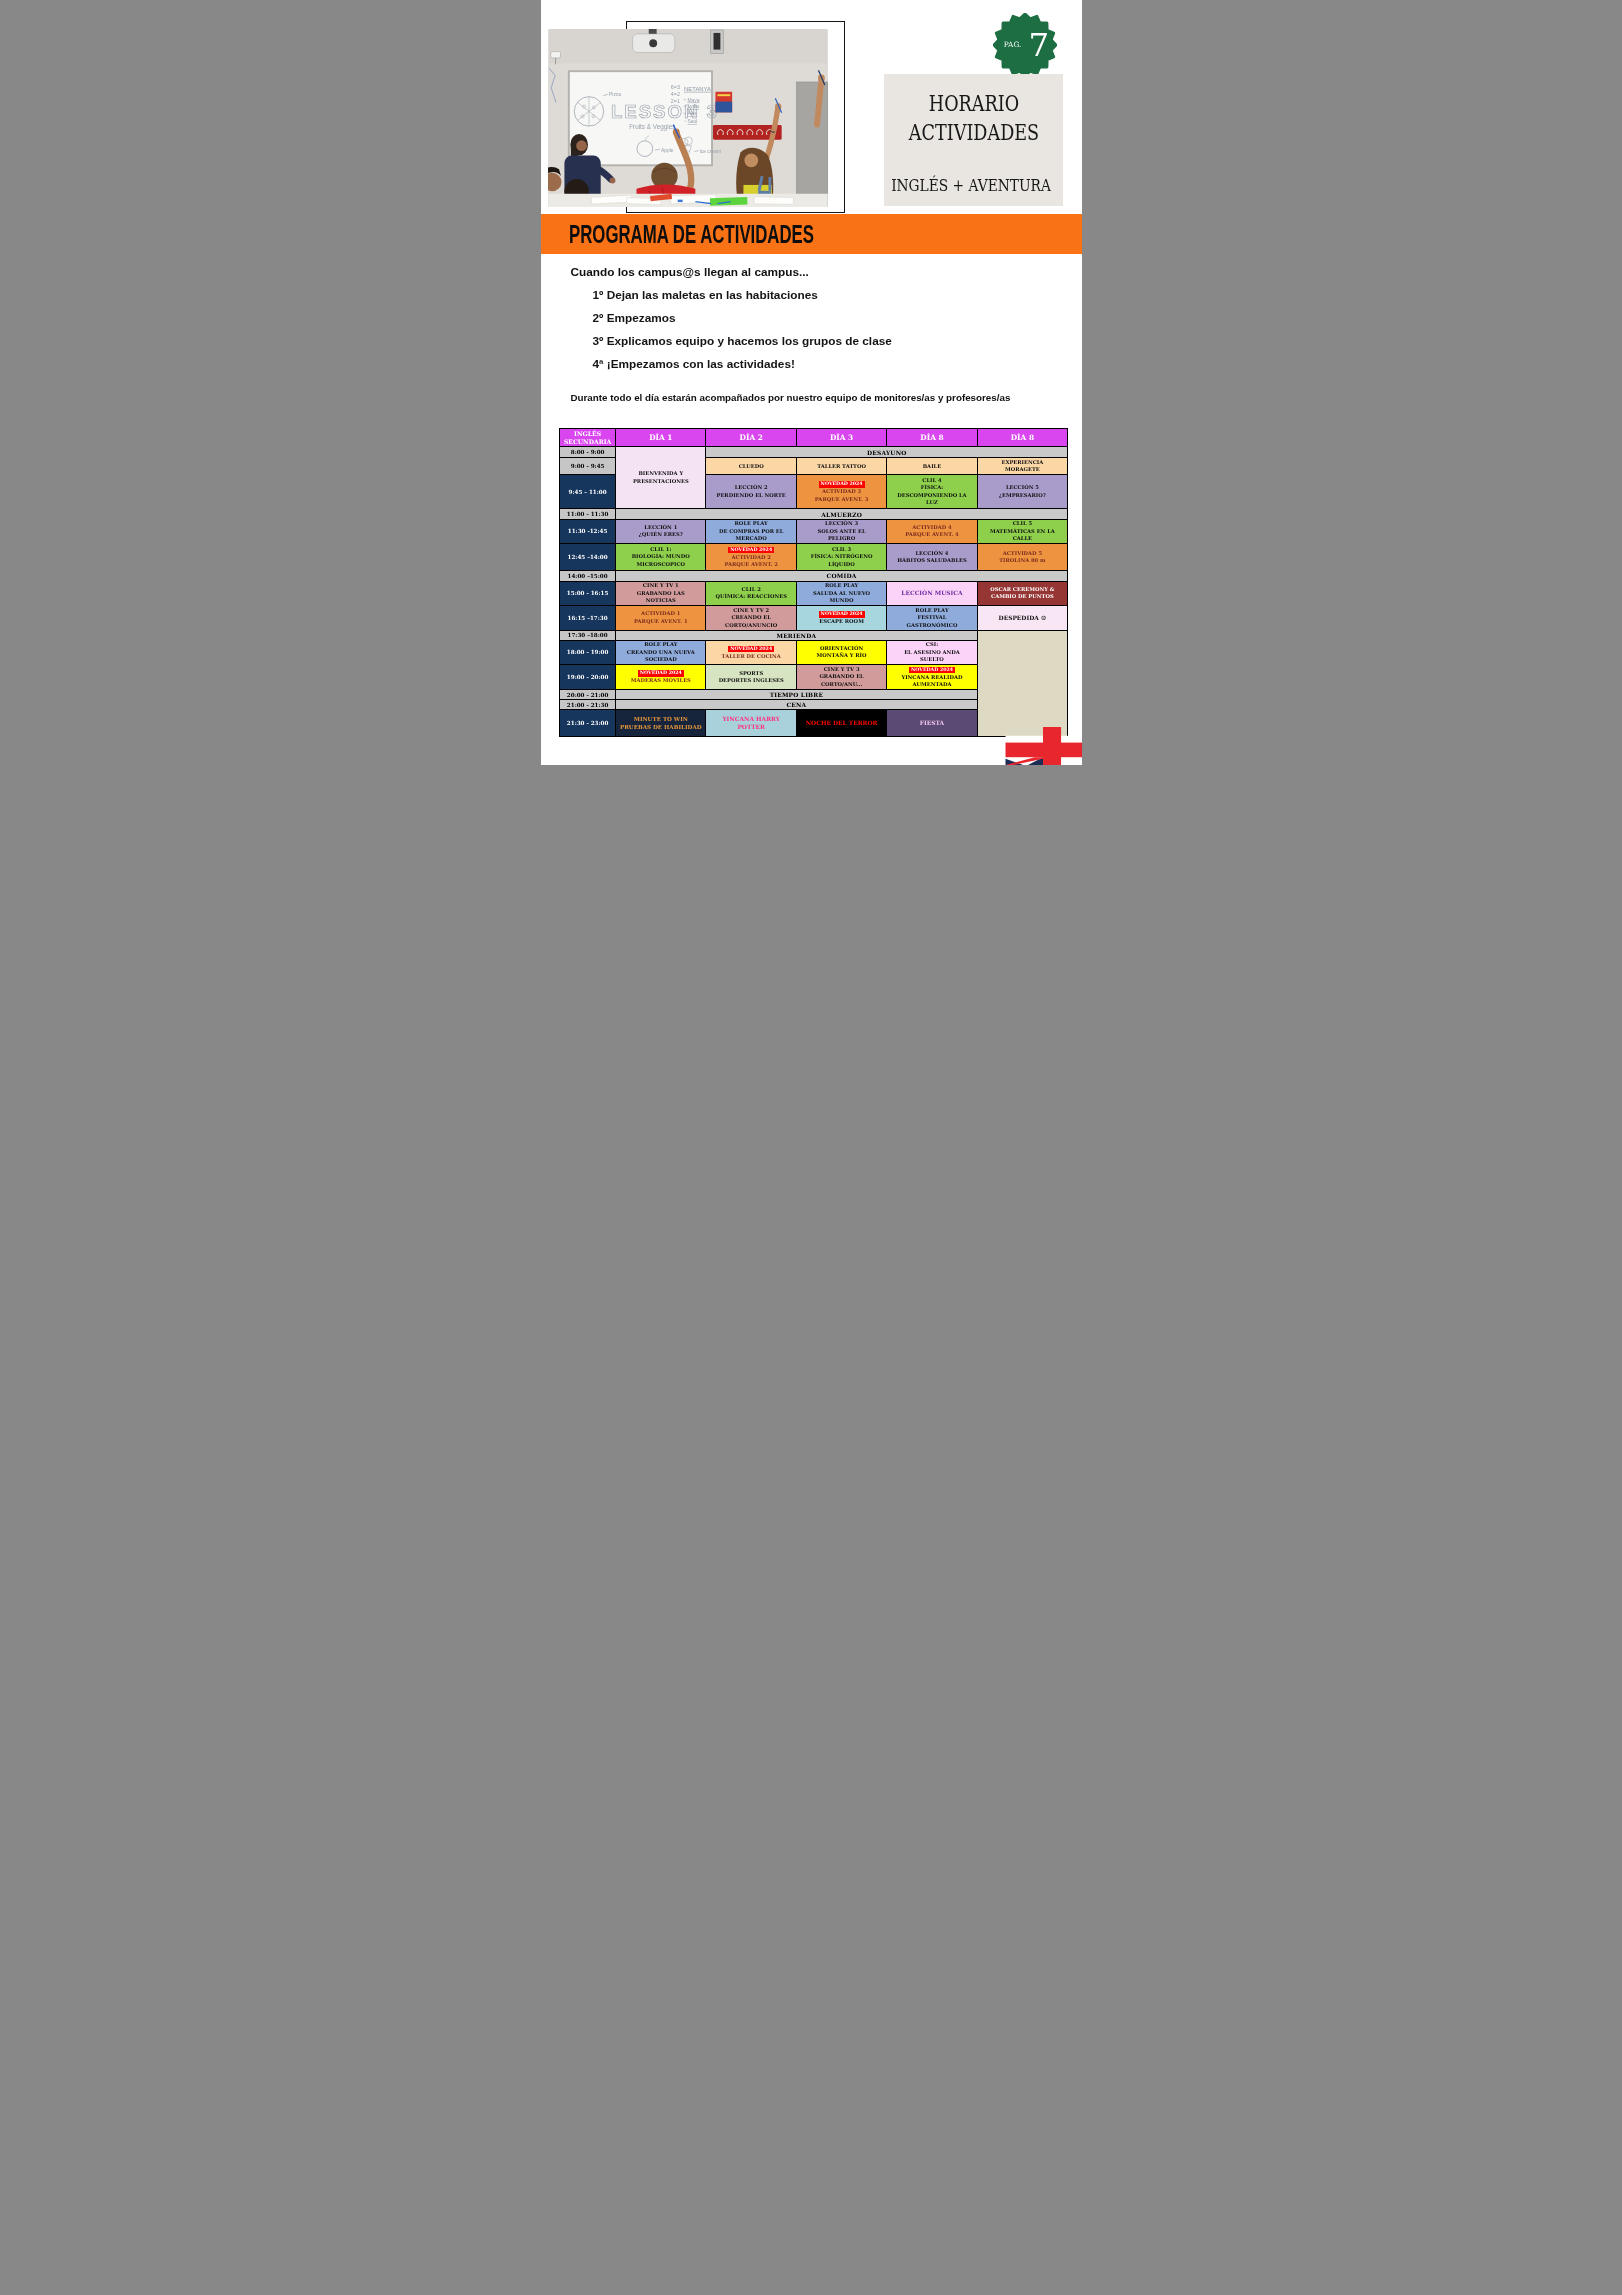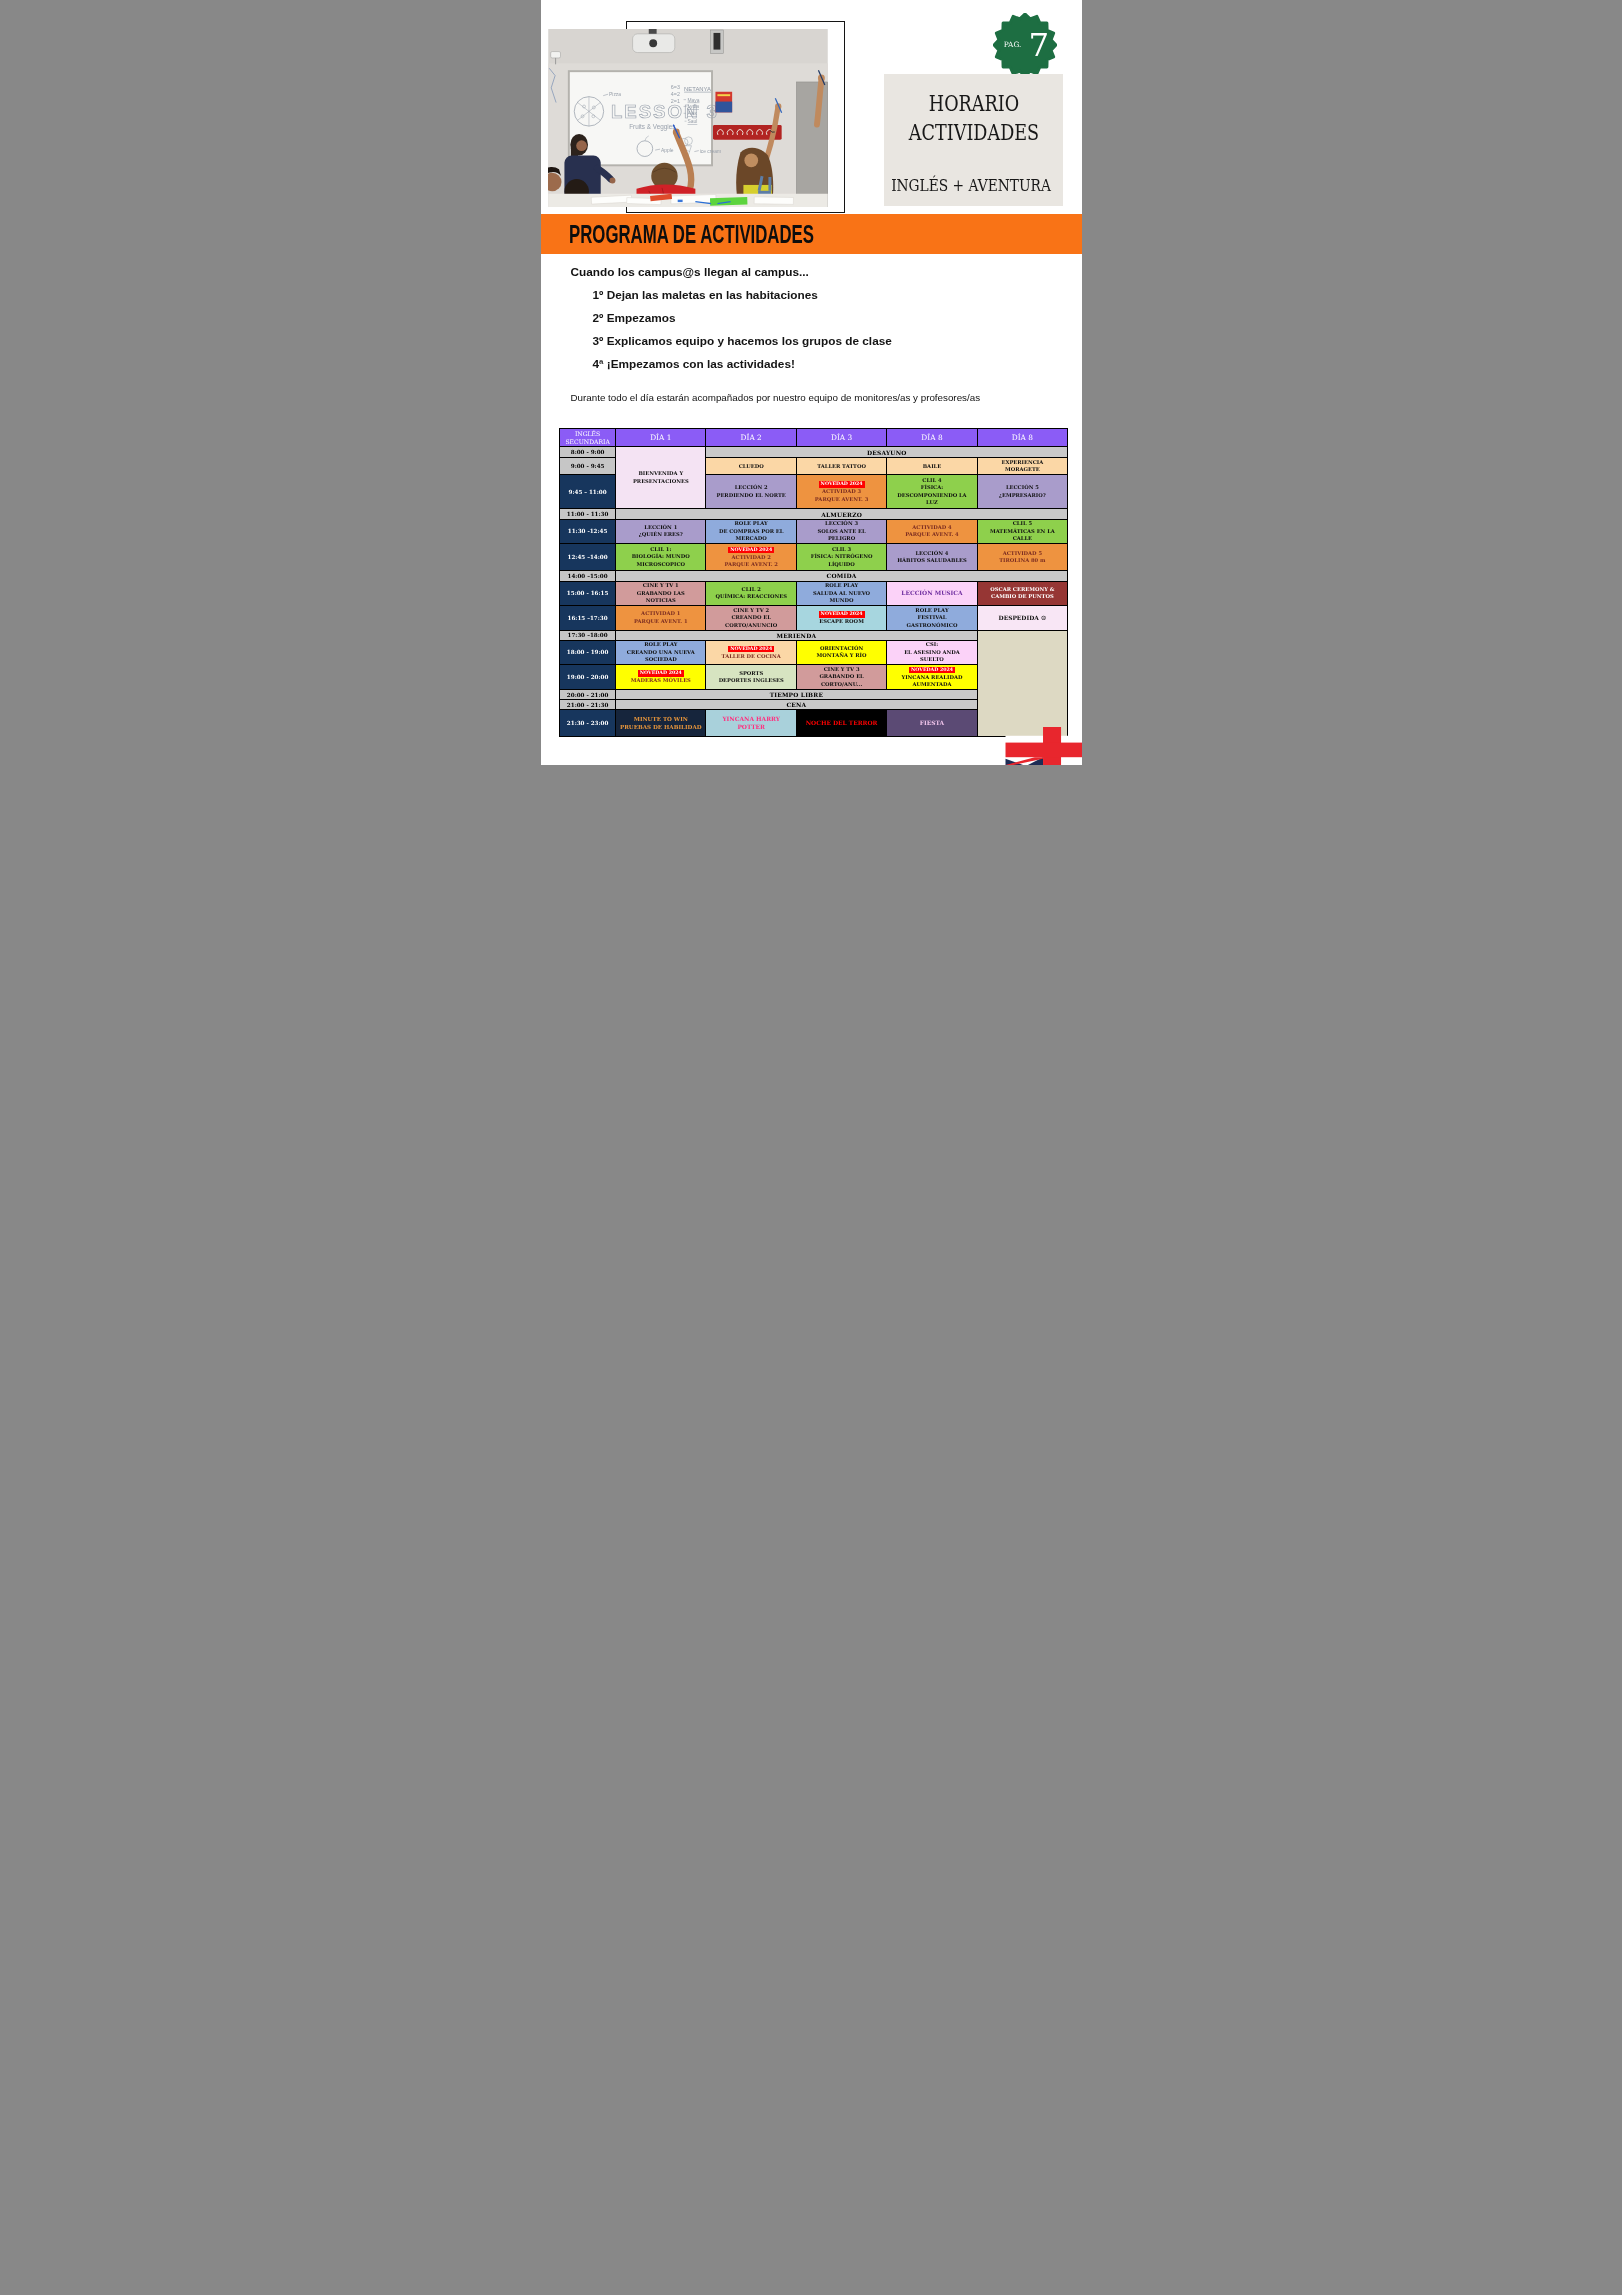"Durante todo el día estarán" .note { font-weight: 400 -> 700 }
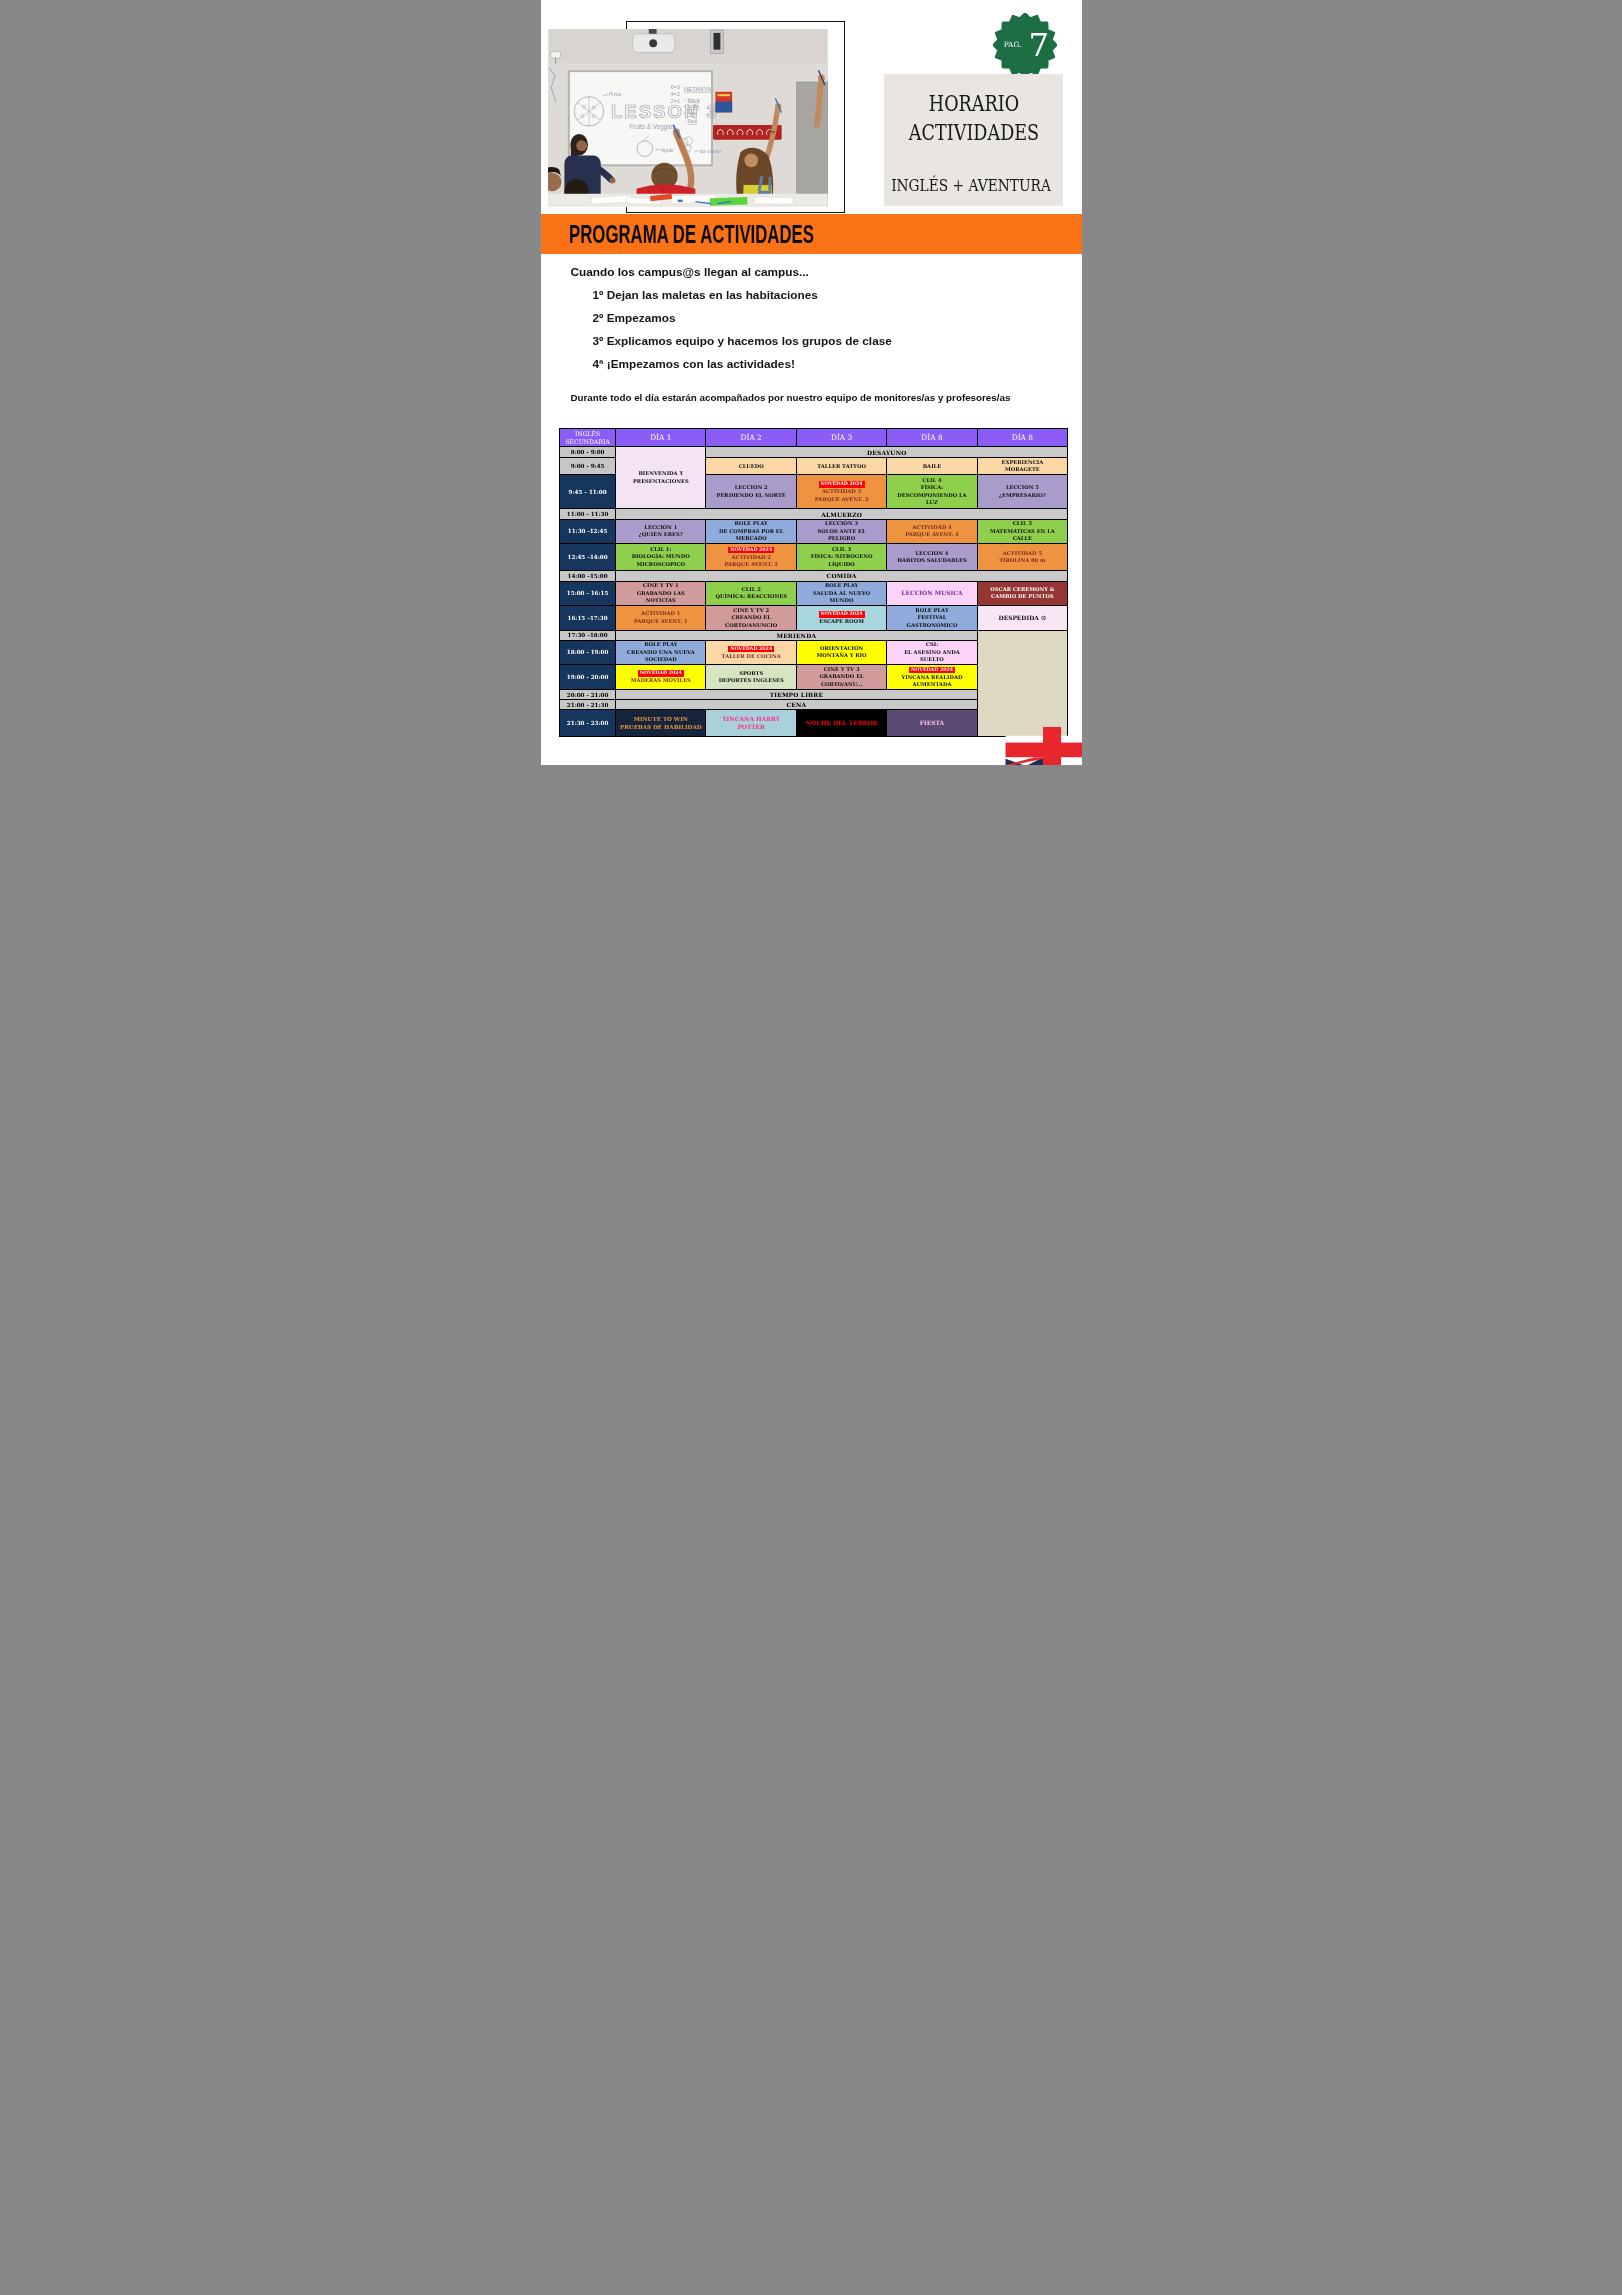"DÍA 1" .th { background: #8b5cf6 -> #d946ef; font-weight: 400 -> 700 }
